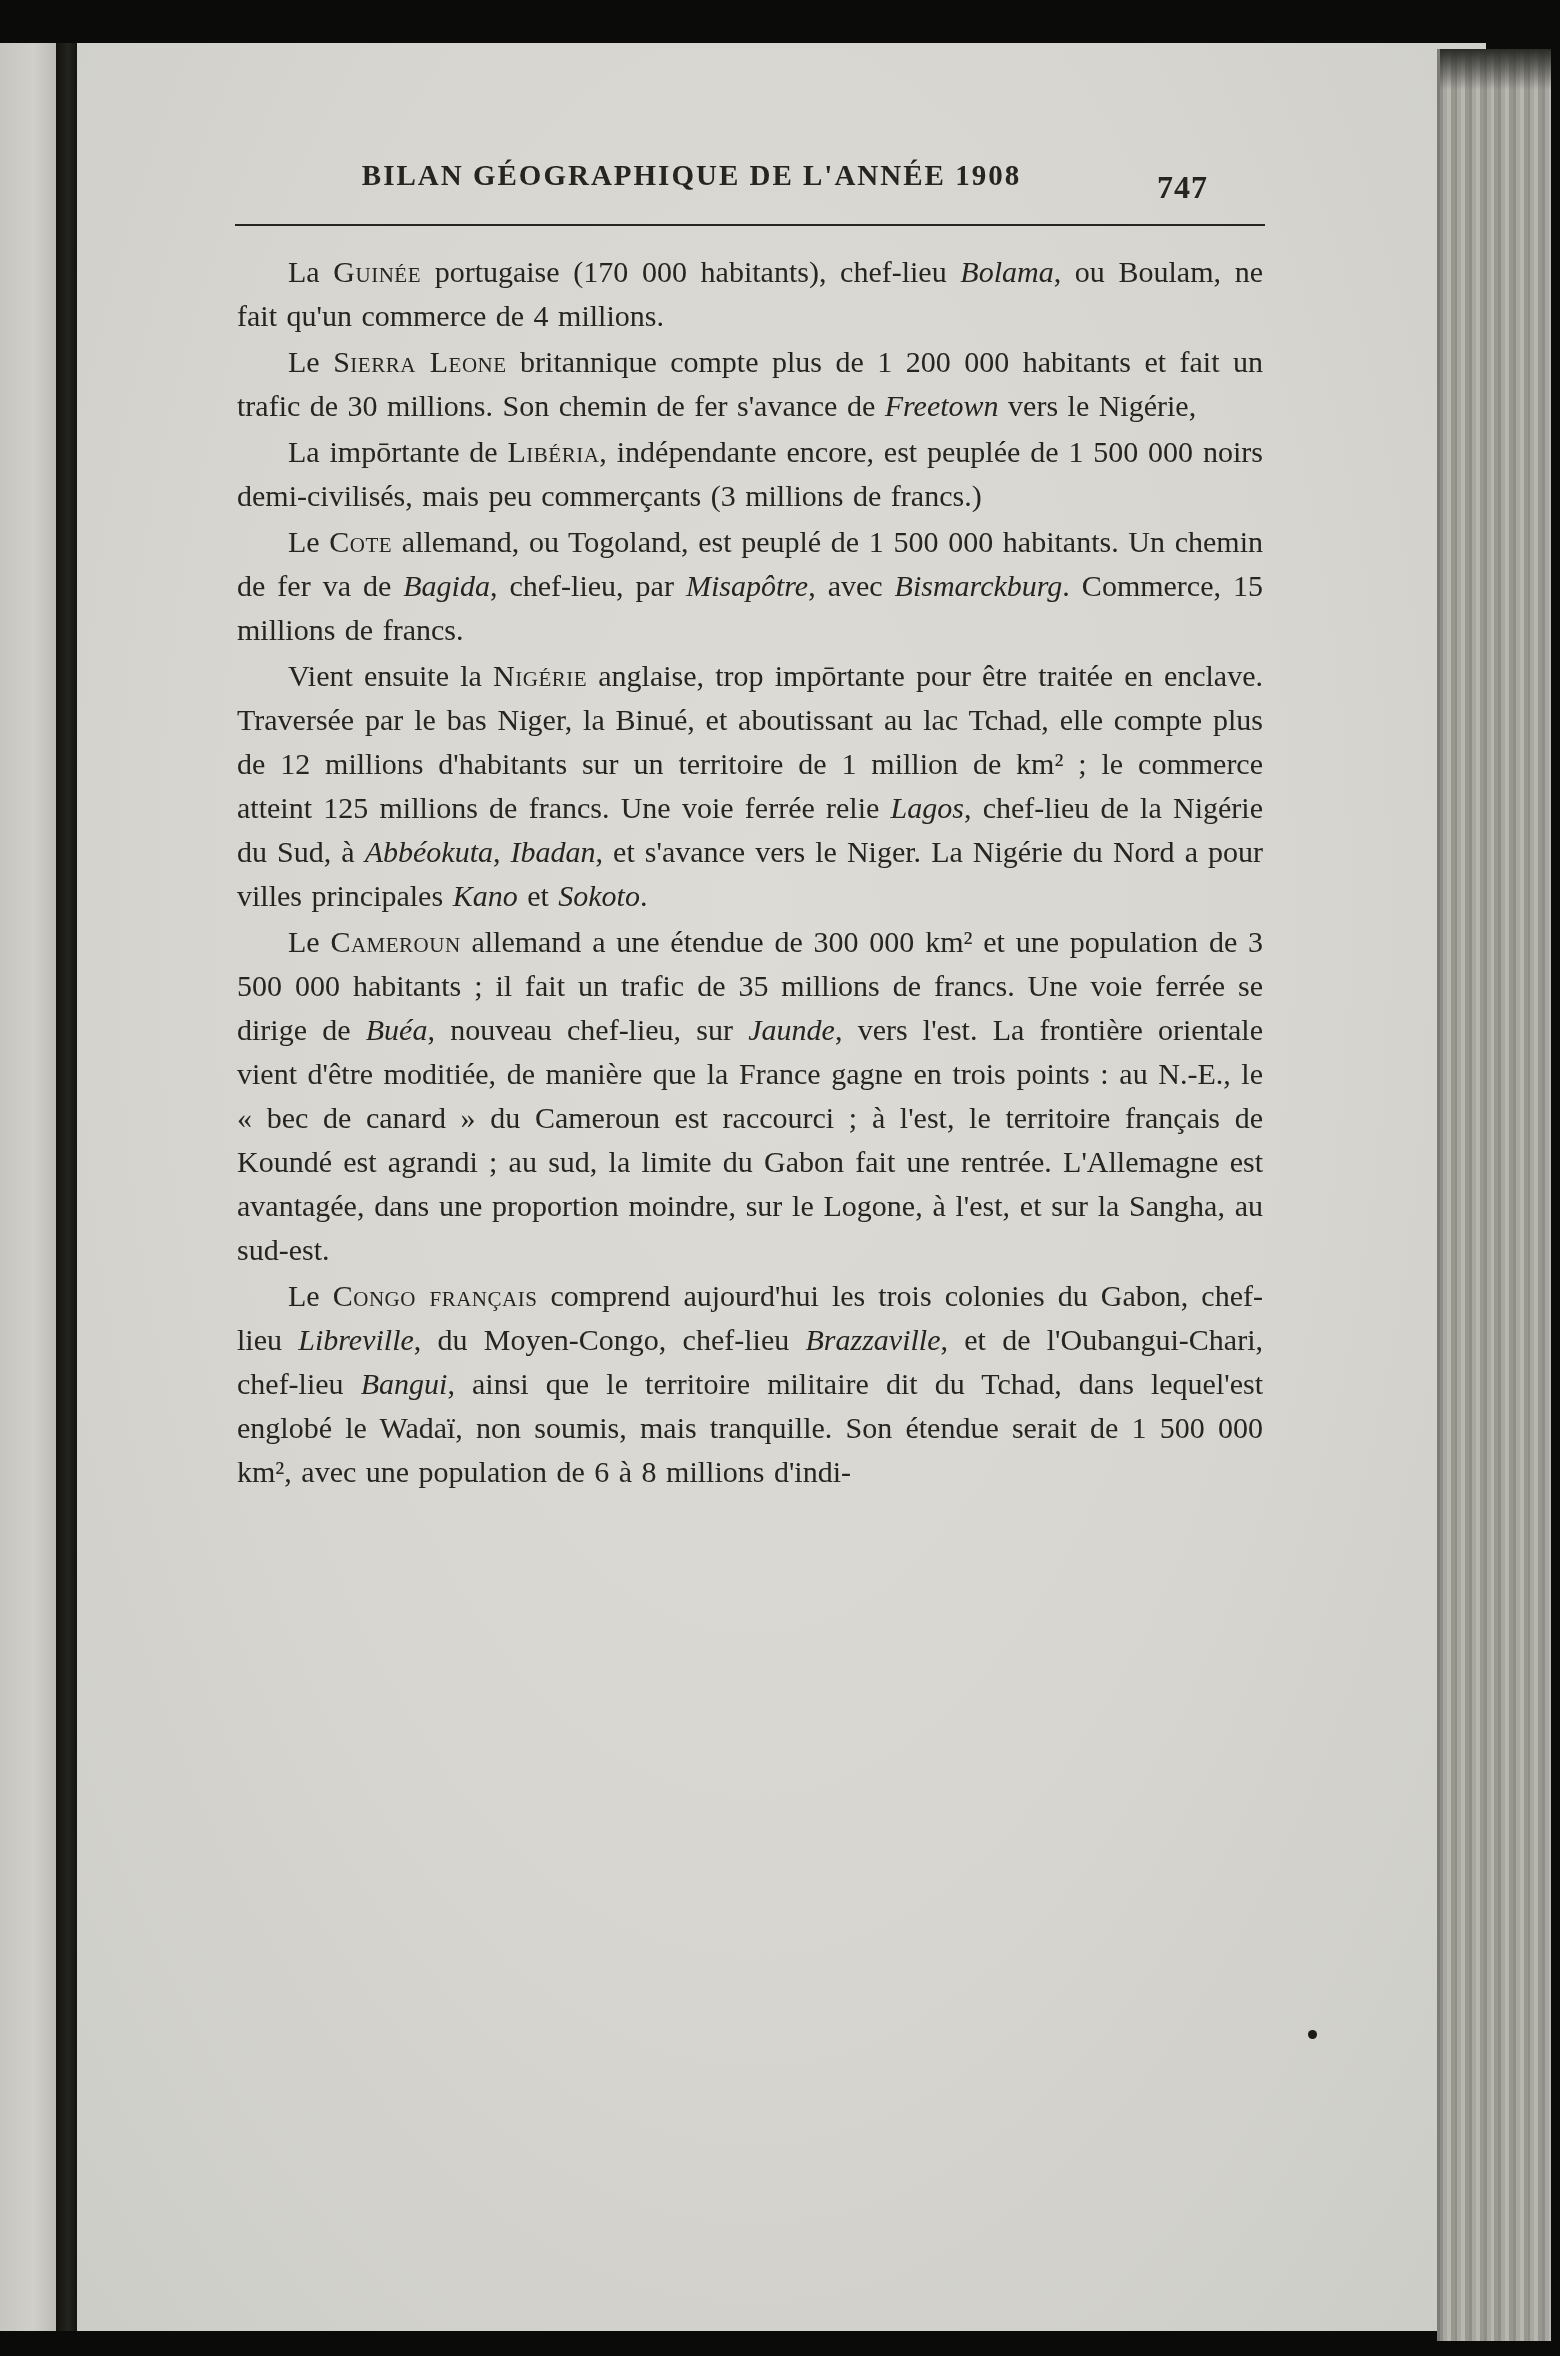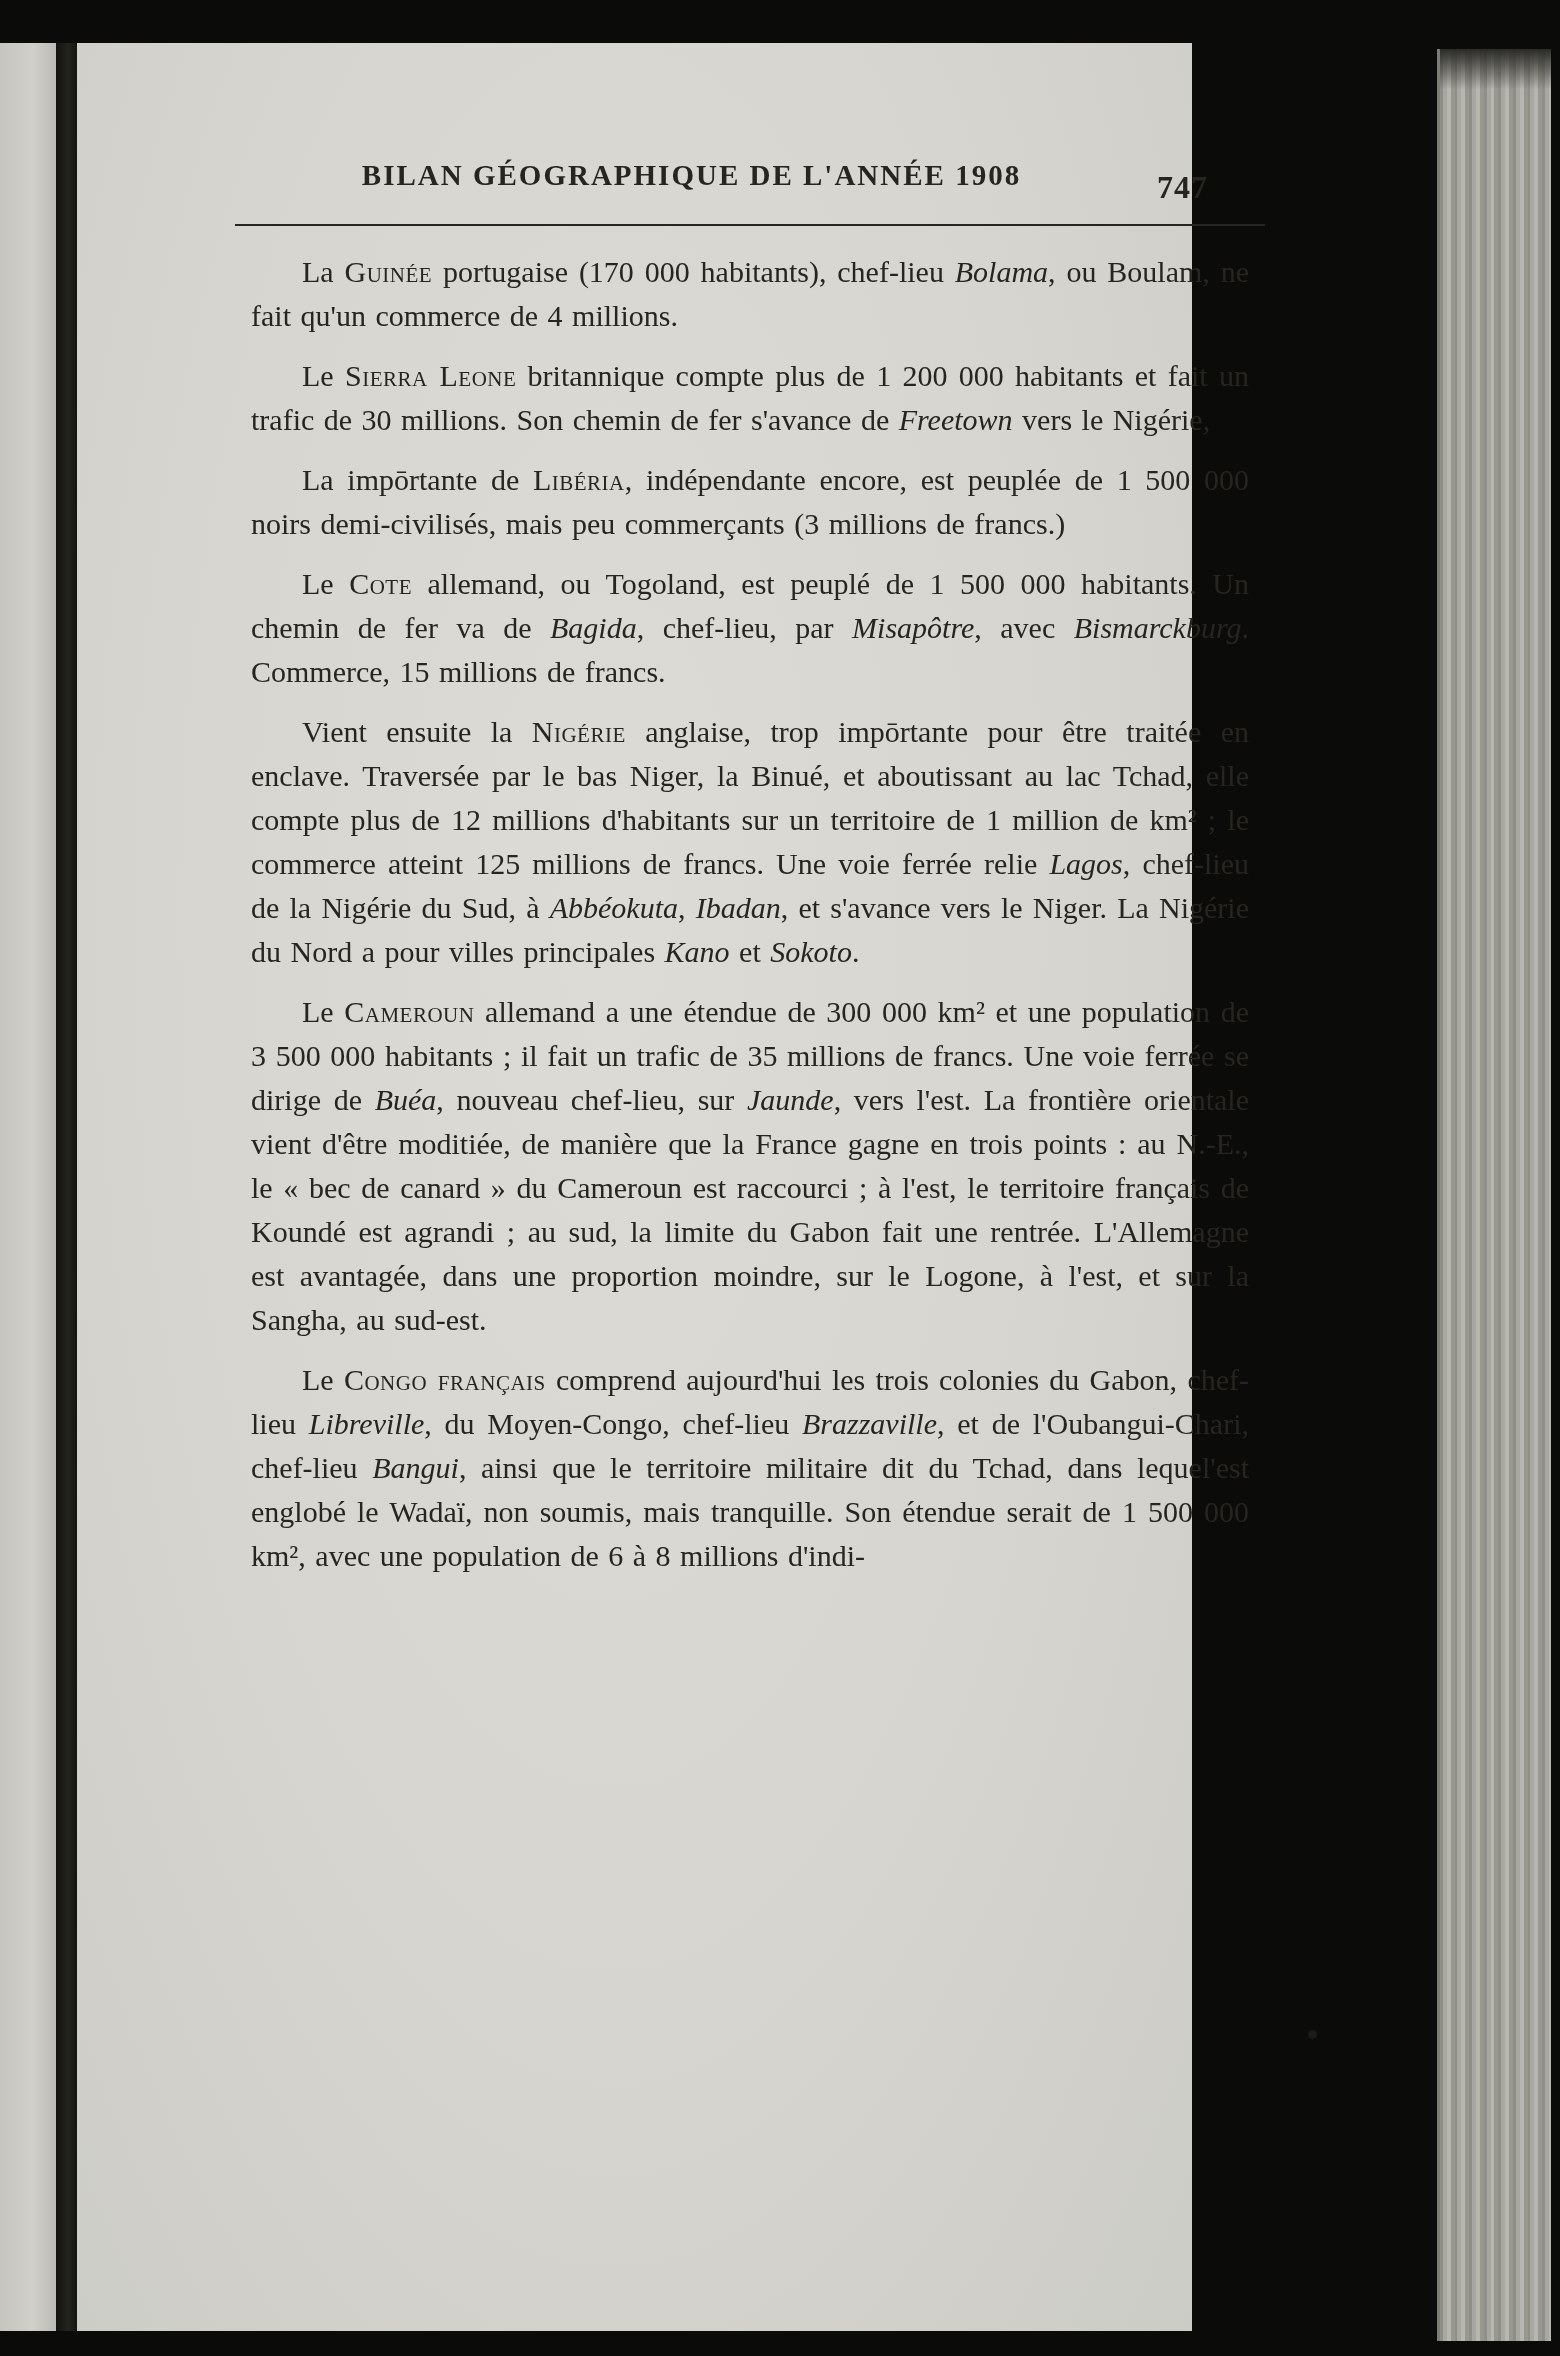"BILAN GÉOGRAPHIQUE DE L'ANNÉE 1908" .page { width: 1115px -> 1409px }
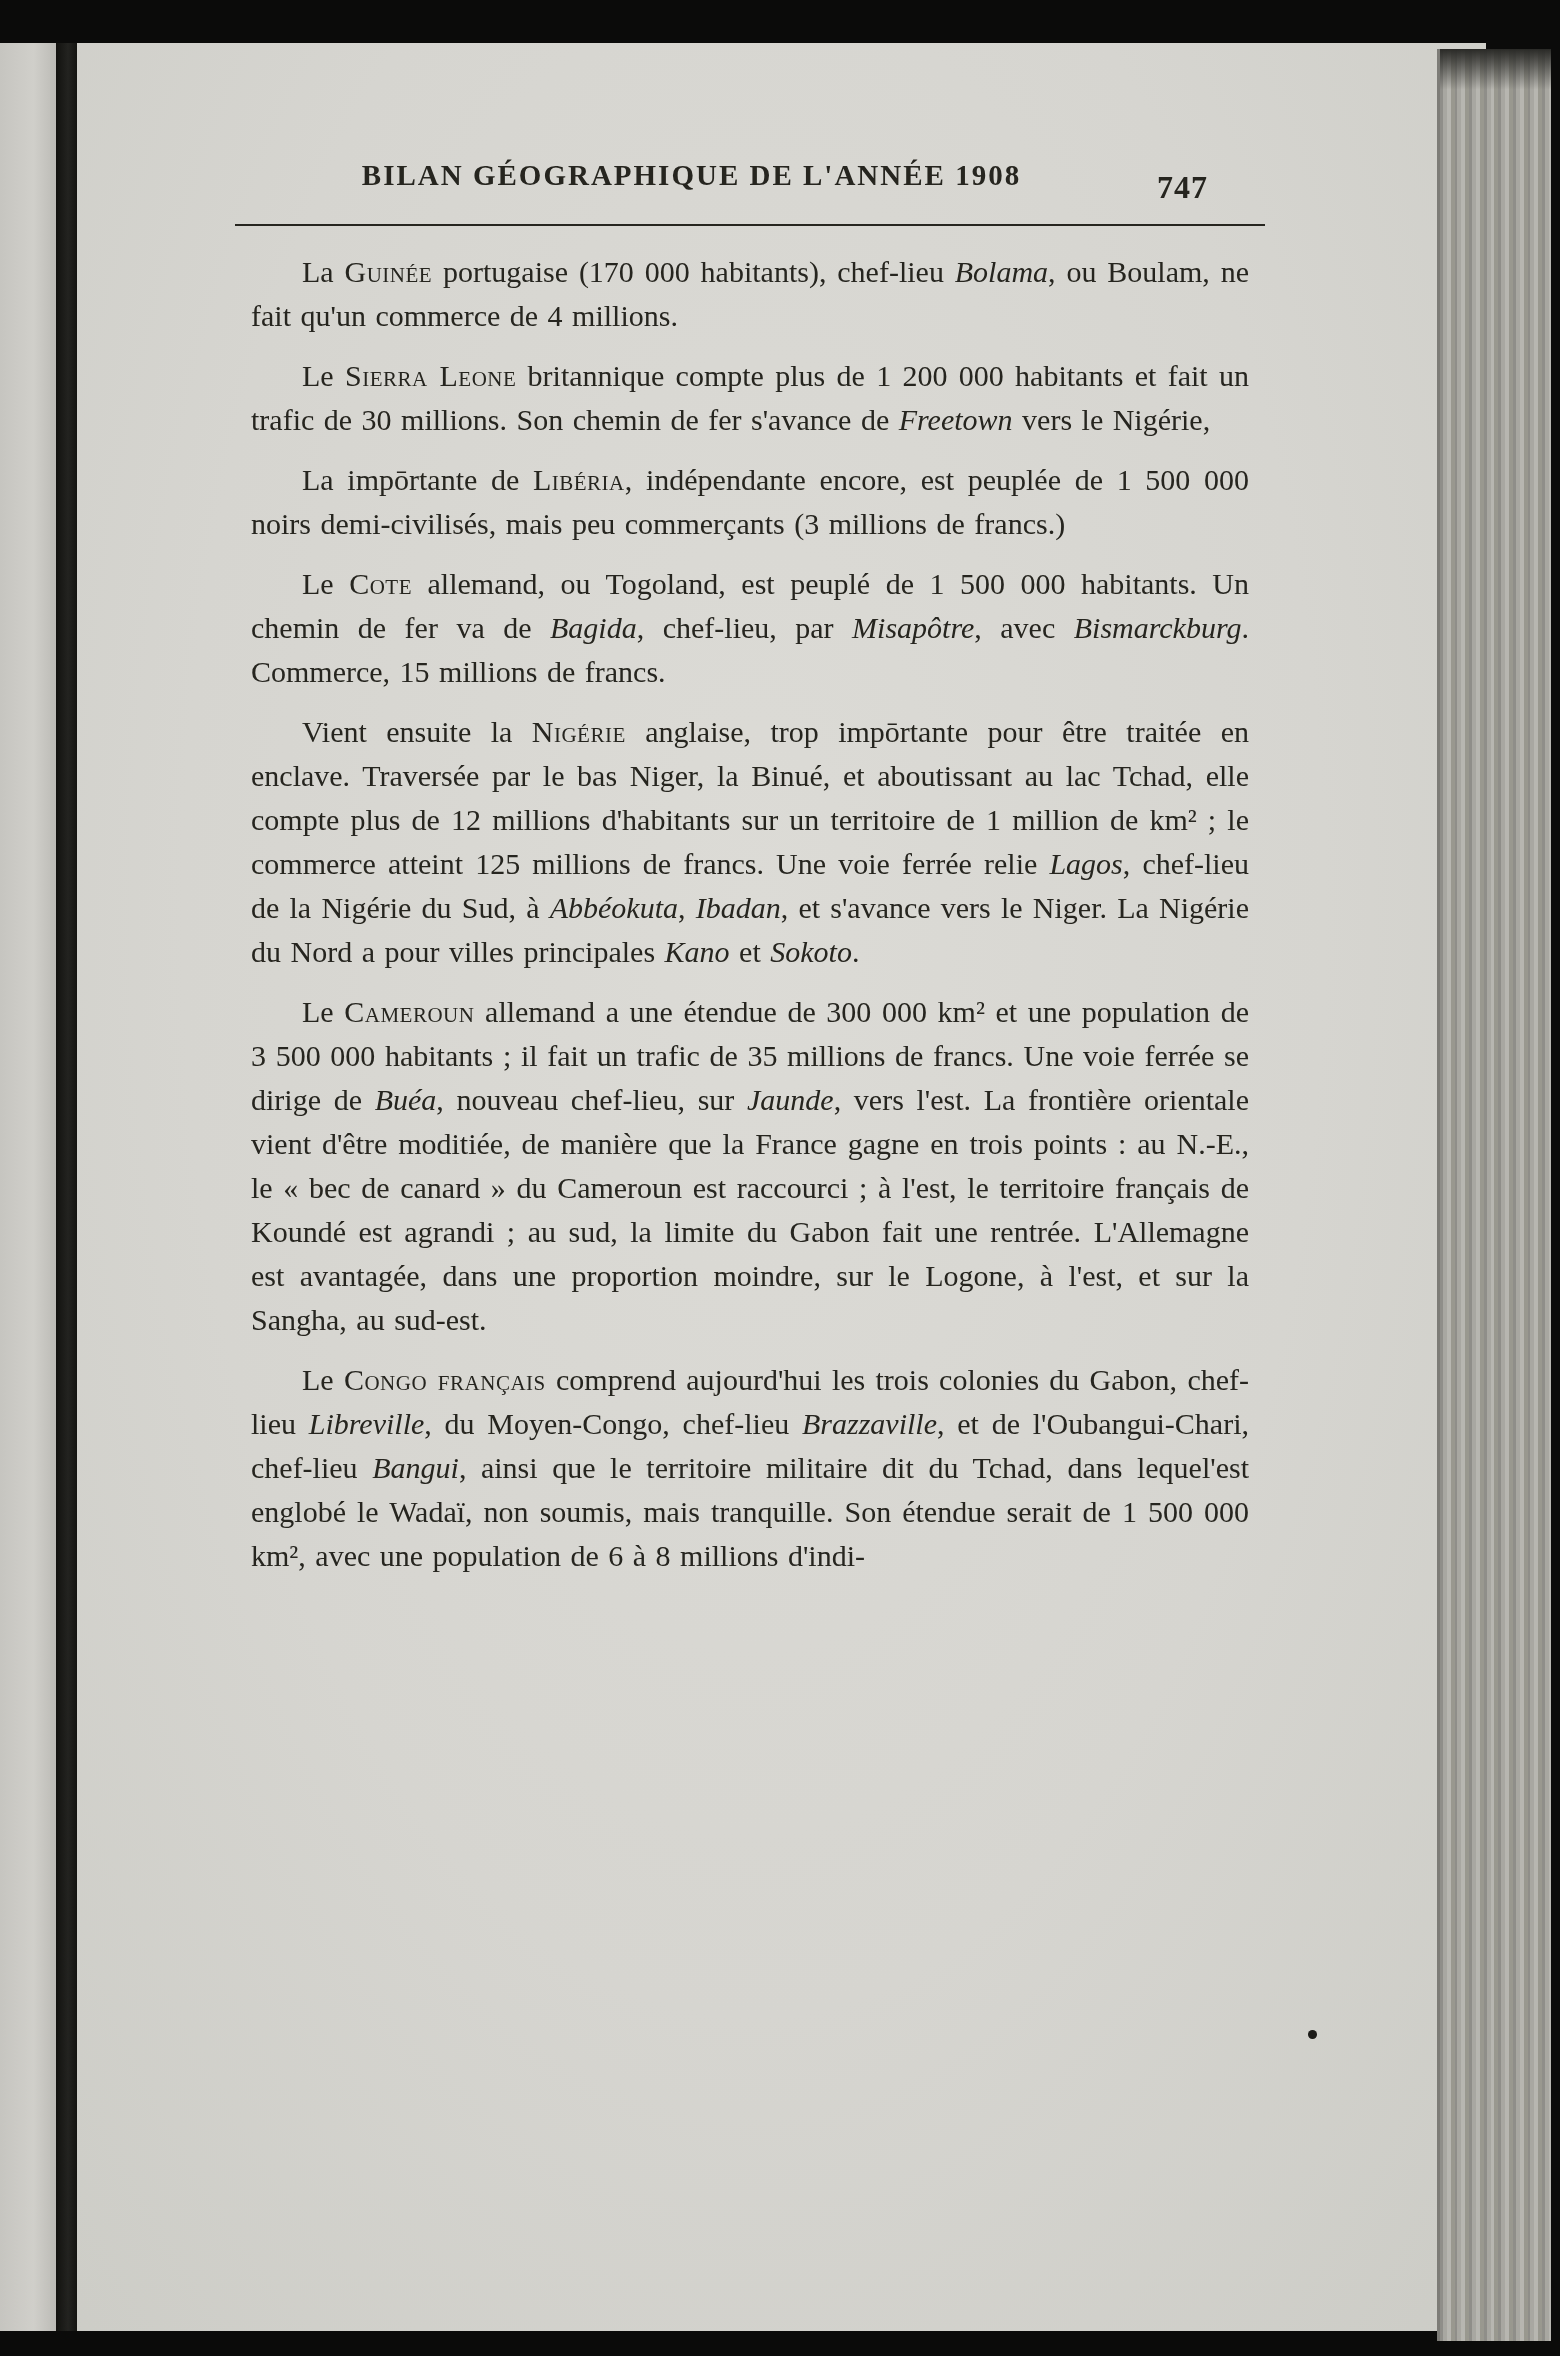"La Guinée portugaise (170 000" .body-text p { margin: 16px -> 2px }
